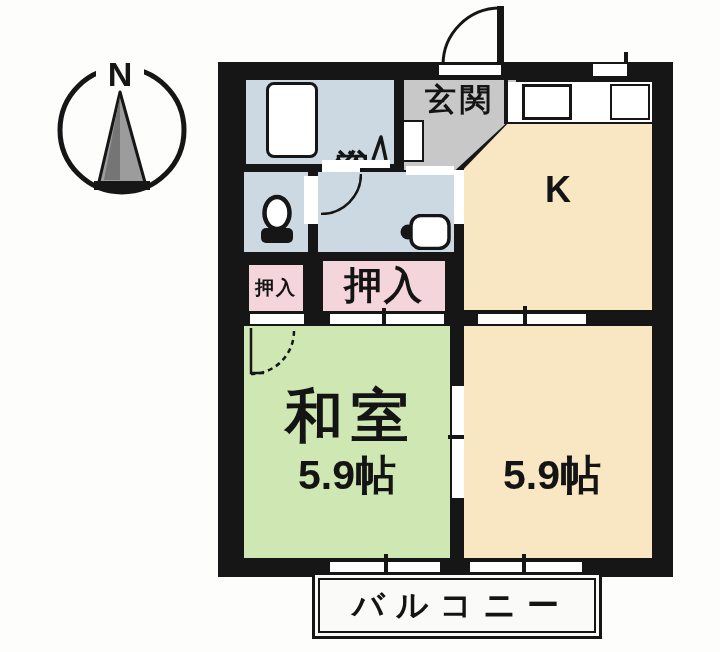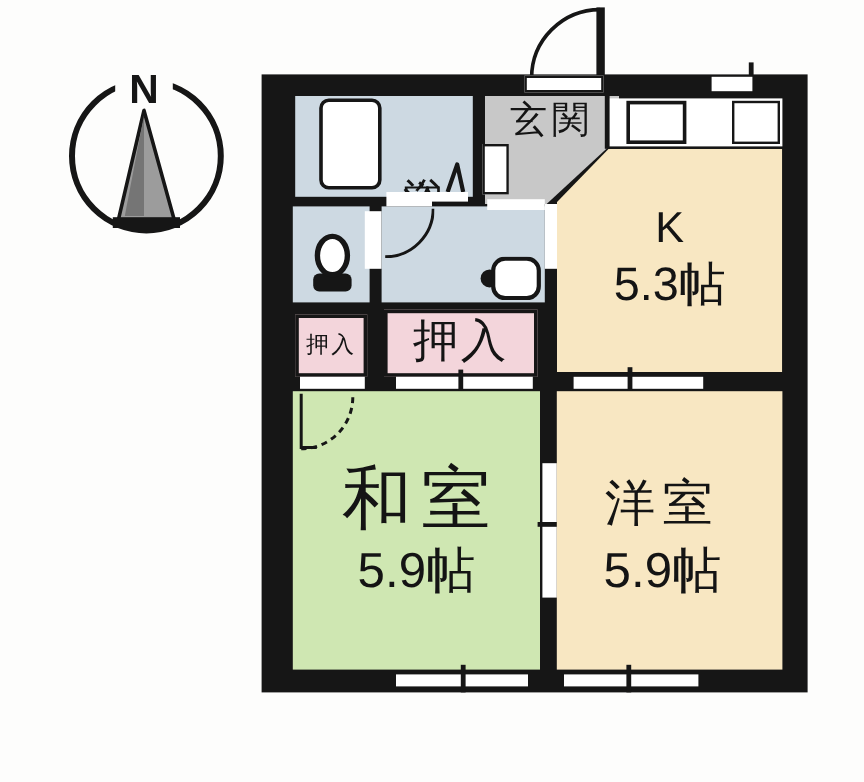"玄関" .lbl { font-weight: 400 -> 700 }
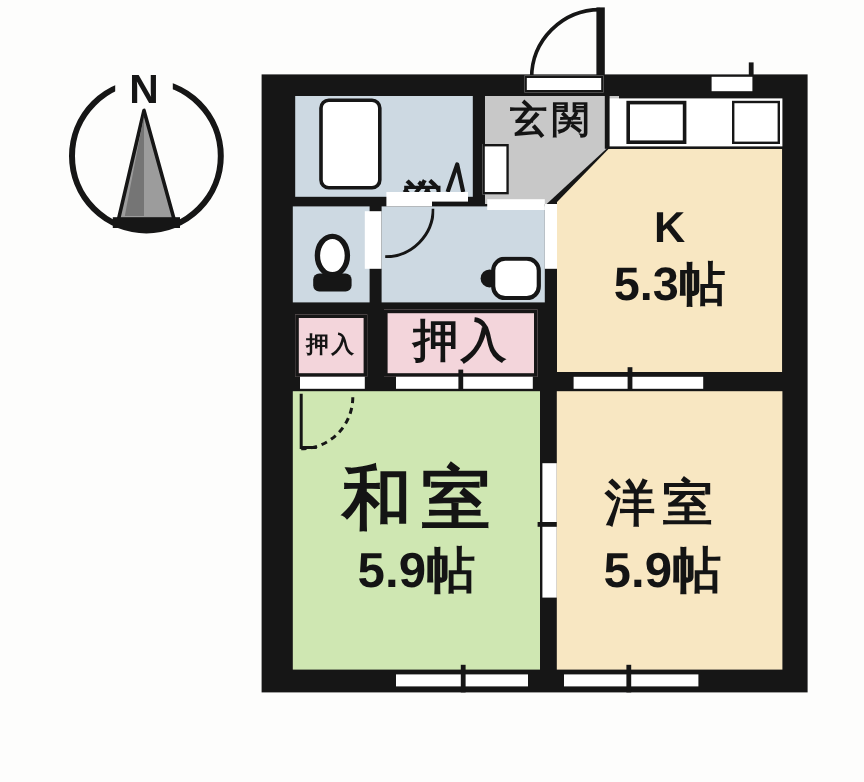"5.3帖" div.lbl { html: <div>5.3帖</div> -> none }
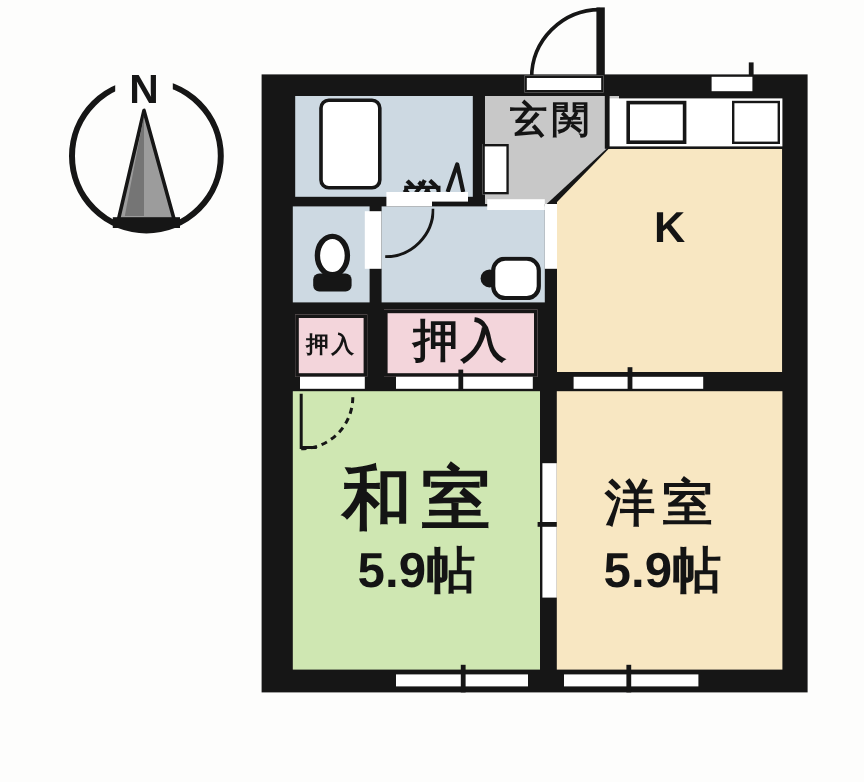"洋室" div.lbl { html: <div>洋室</div> -> none }
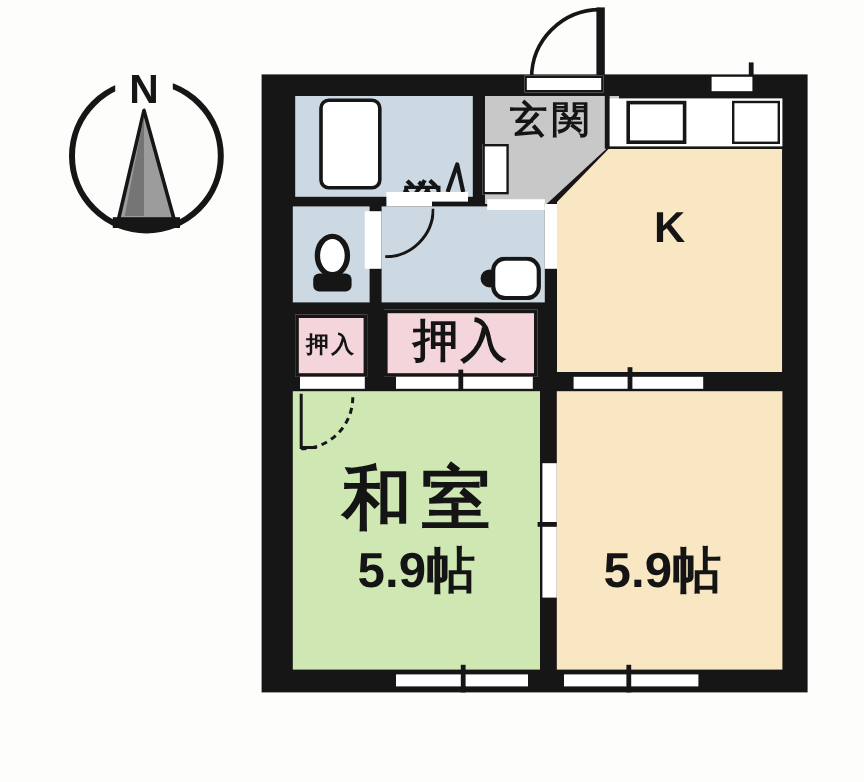"バルコニー" div.balcony { html: none -> <div> <div> <span>バルコニー</span> </div> </div> }
